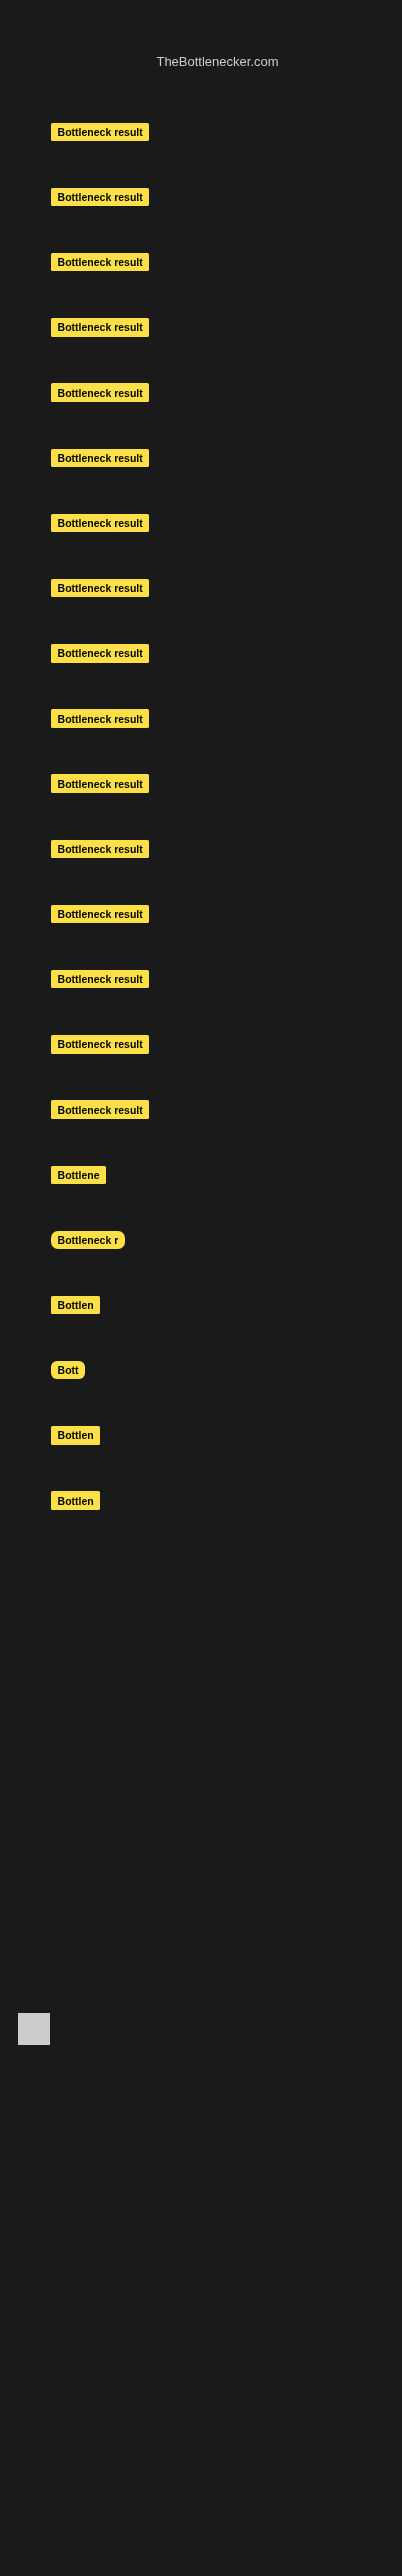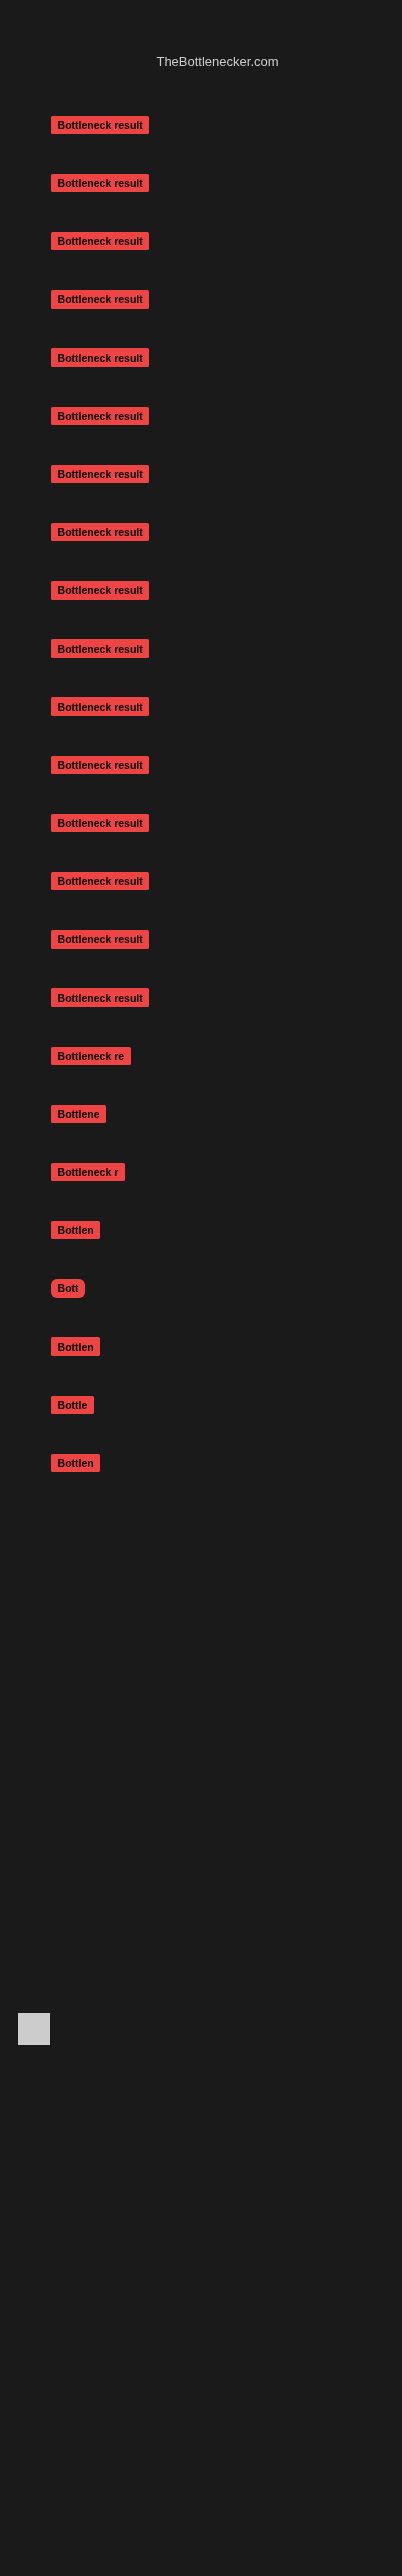"Bottleneck result" .bottleneck-badge { background-color: #ef4444 -> #fde047; margin-top: none -> 7px }
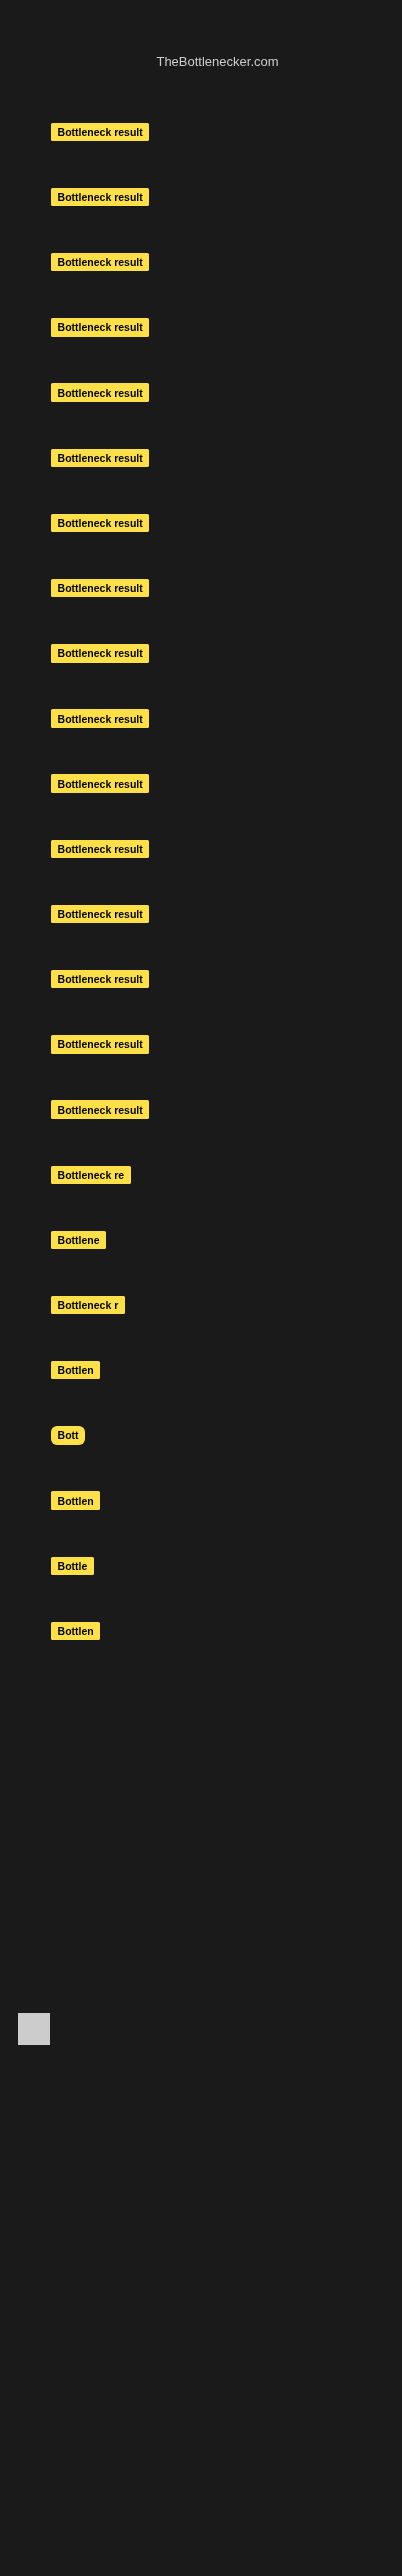"Bottleneck re" div.bottleneck-item { html: <div><span>Bottleneck re</span></div> -> none }
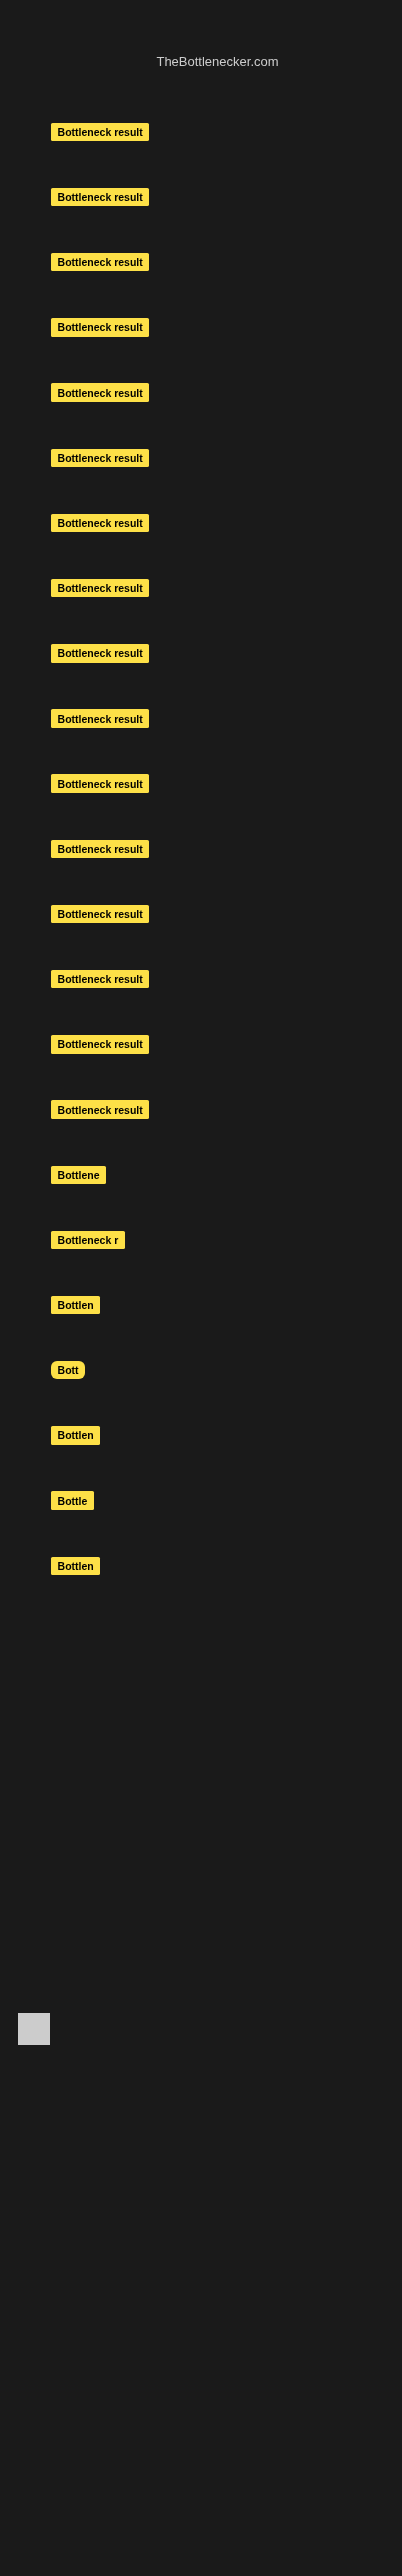"Bottleneck r" span.bottleneck-badge { border-radius: none -> 7px }
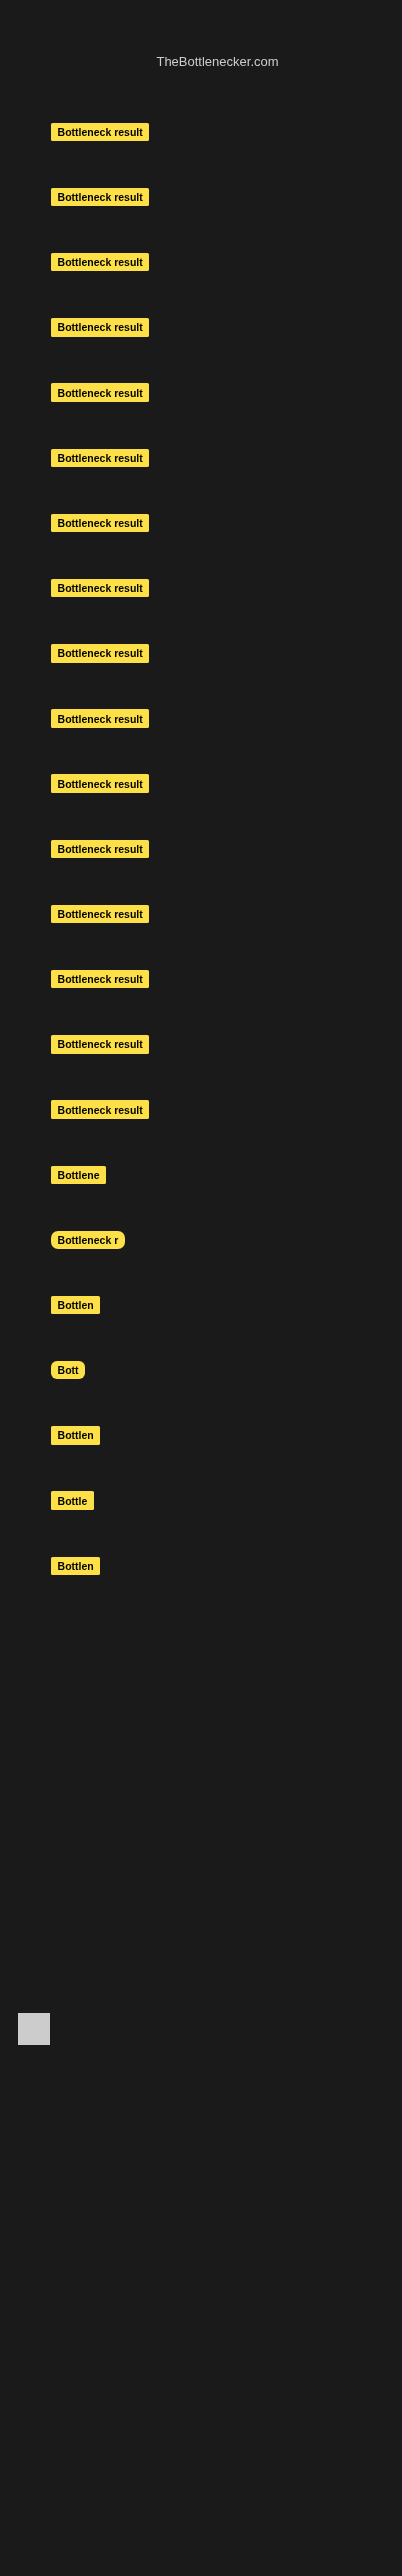"Bottle" div.bottleneck-item { html: <div><span>Bottle</span></div> -> none }
